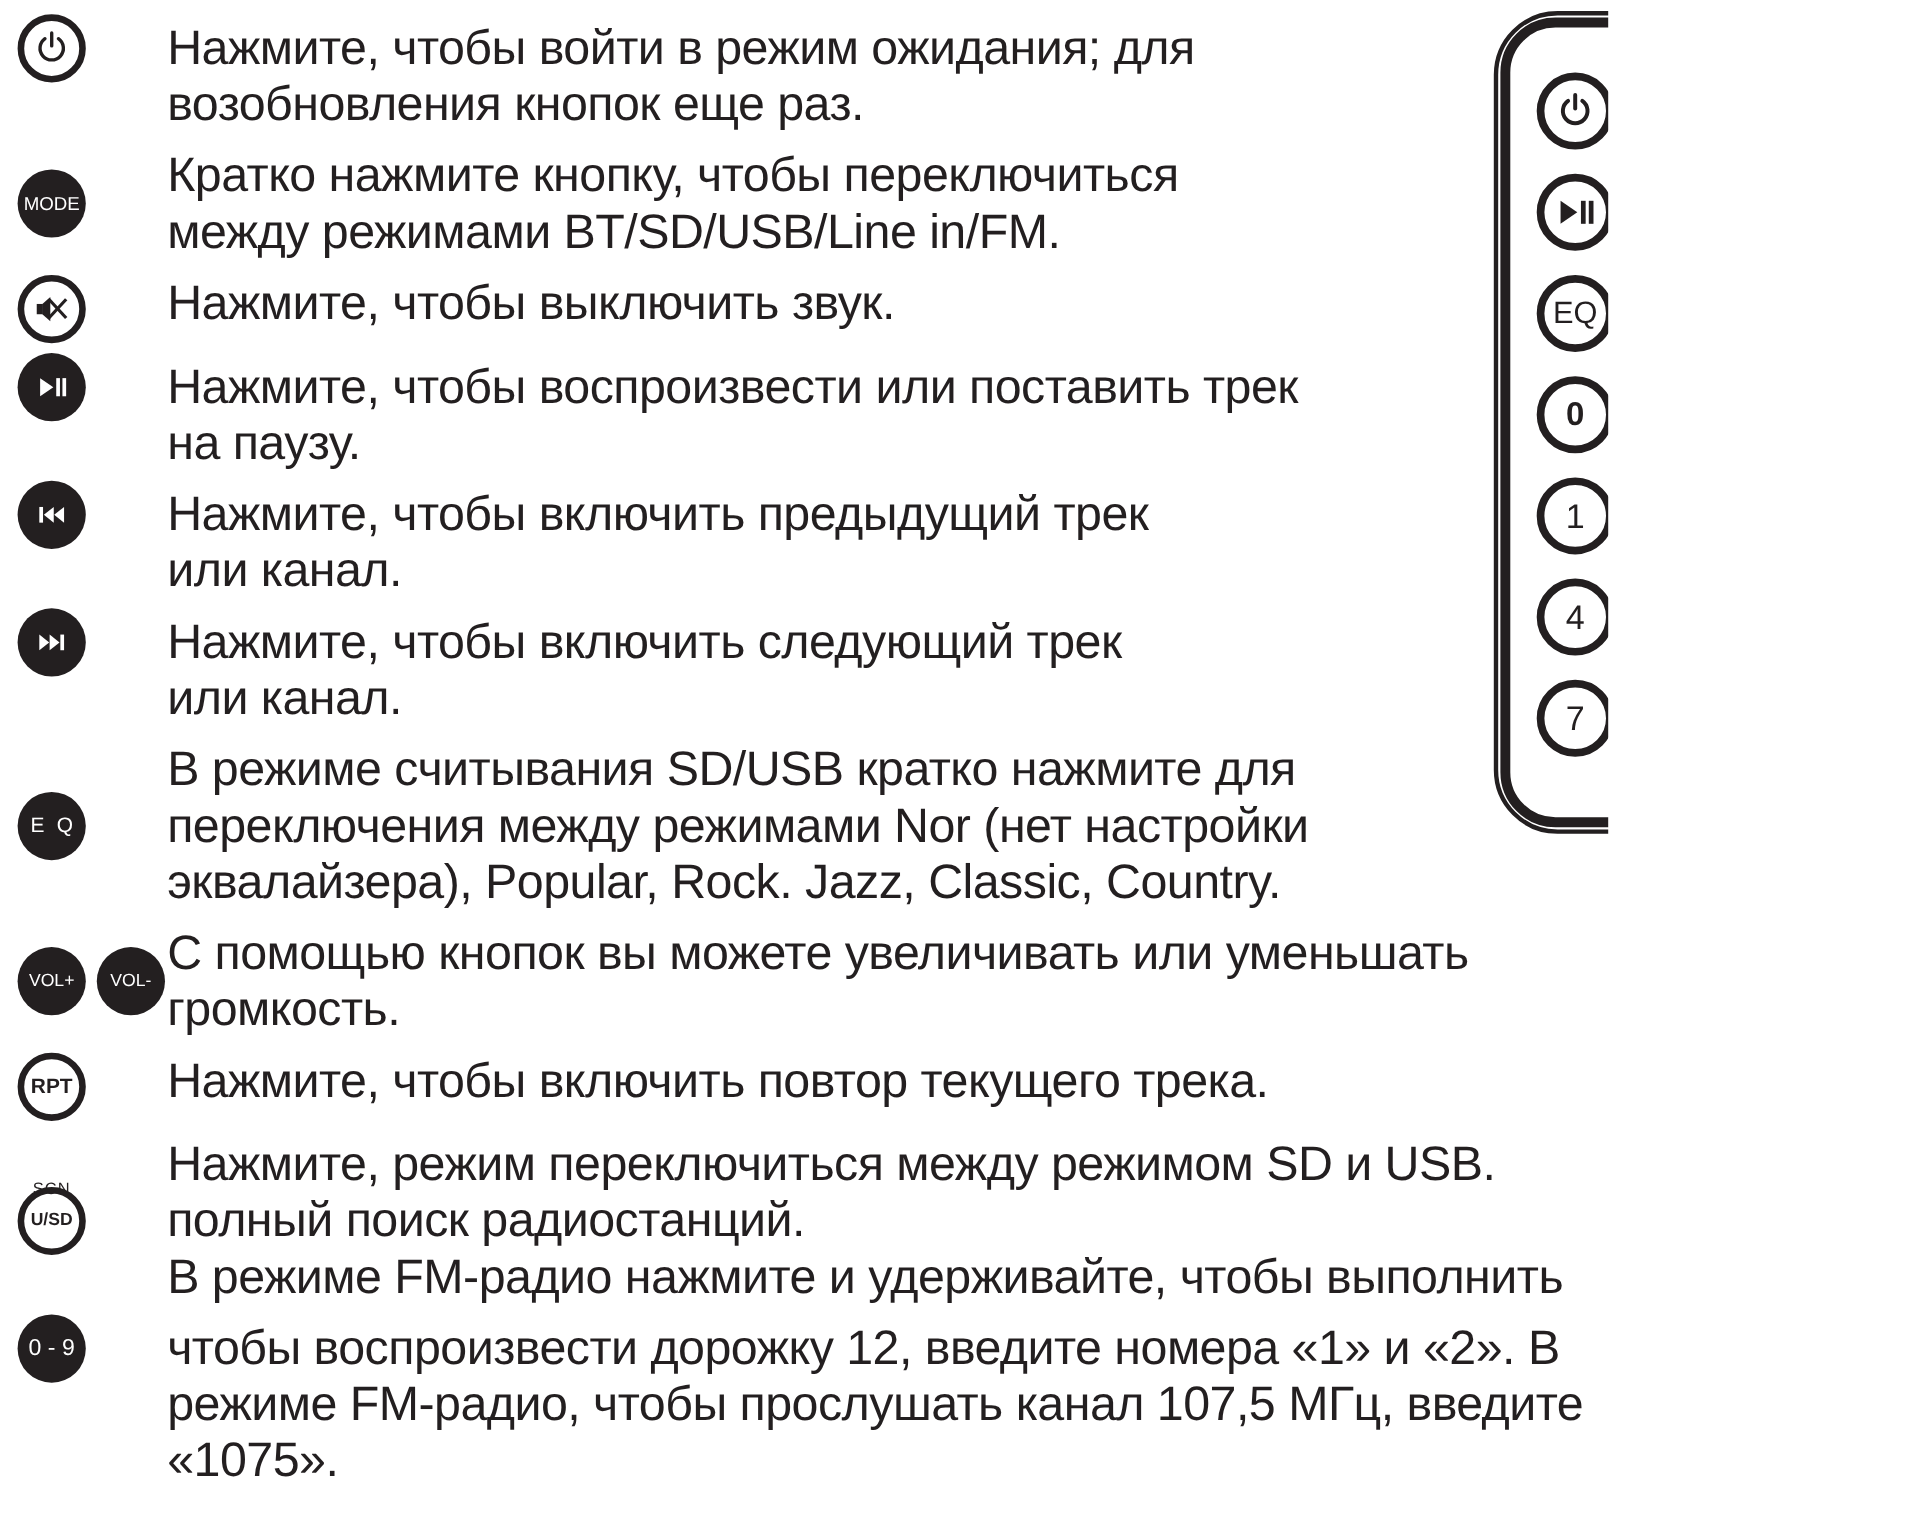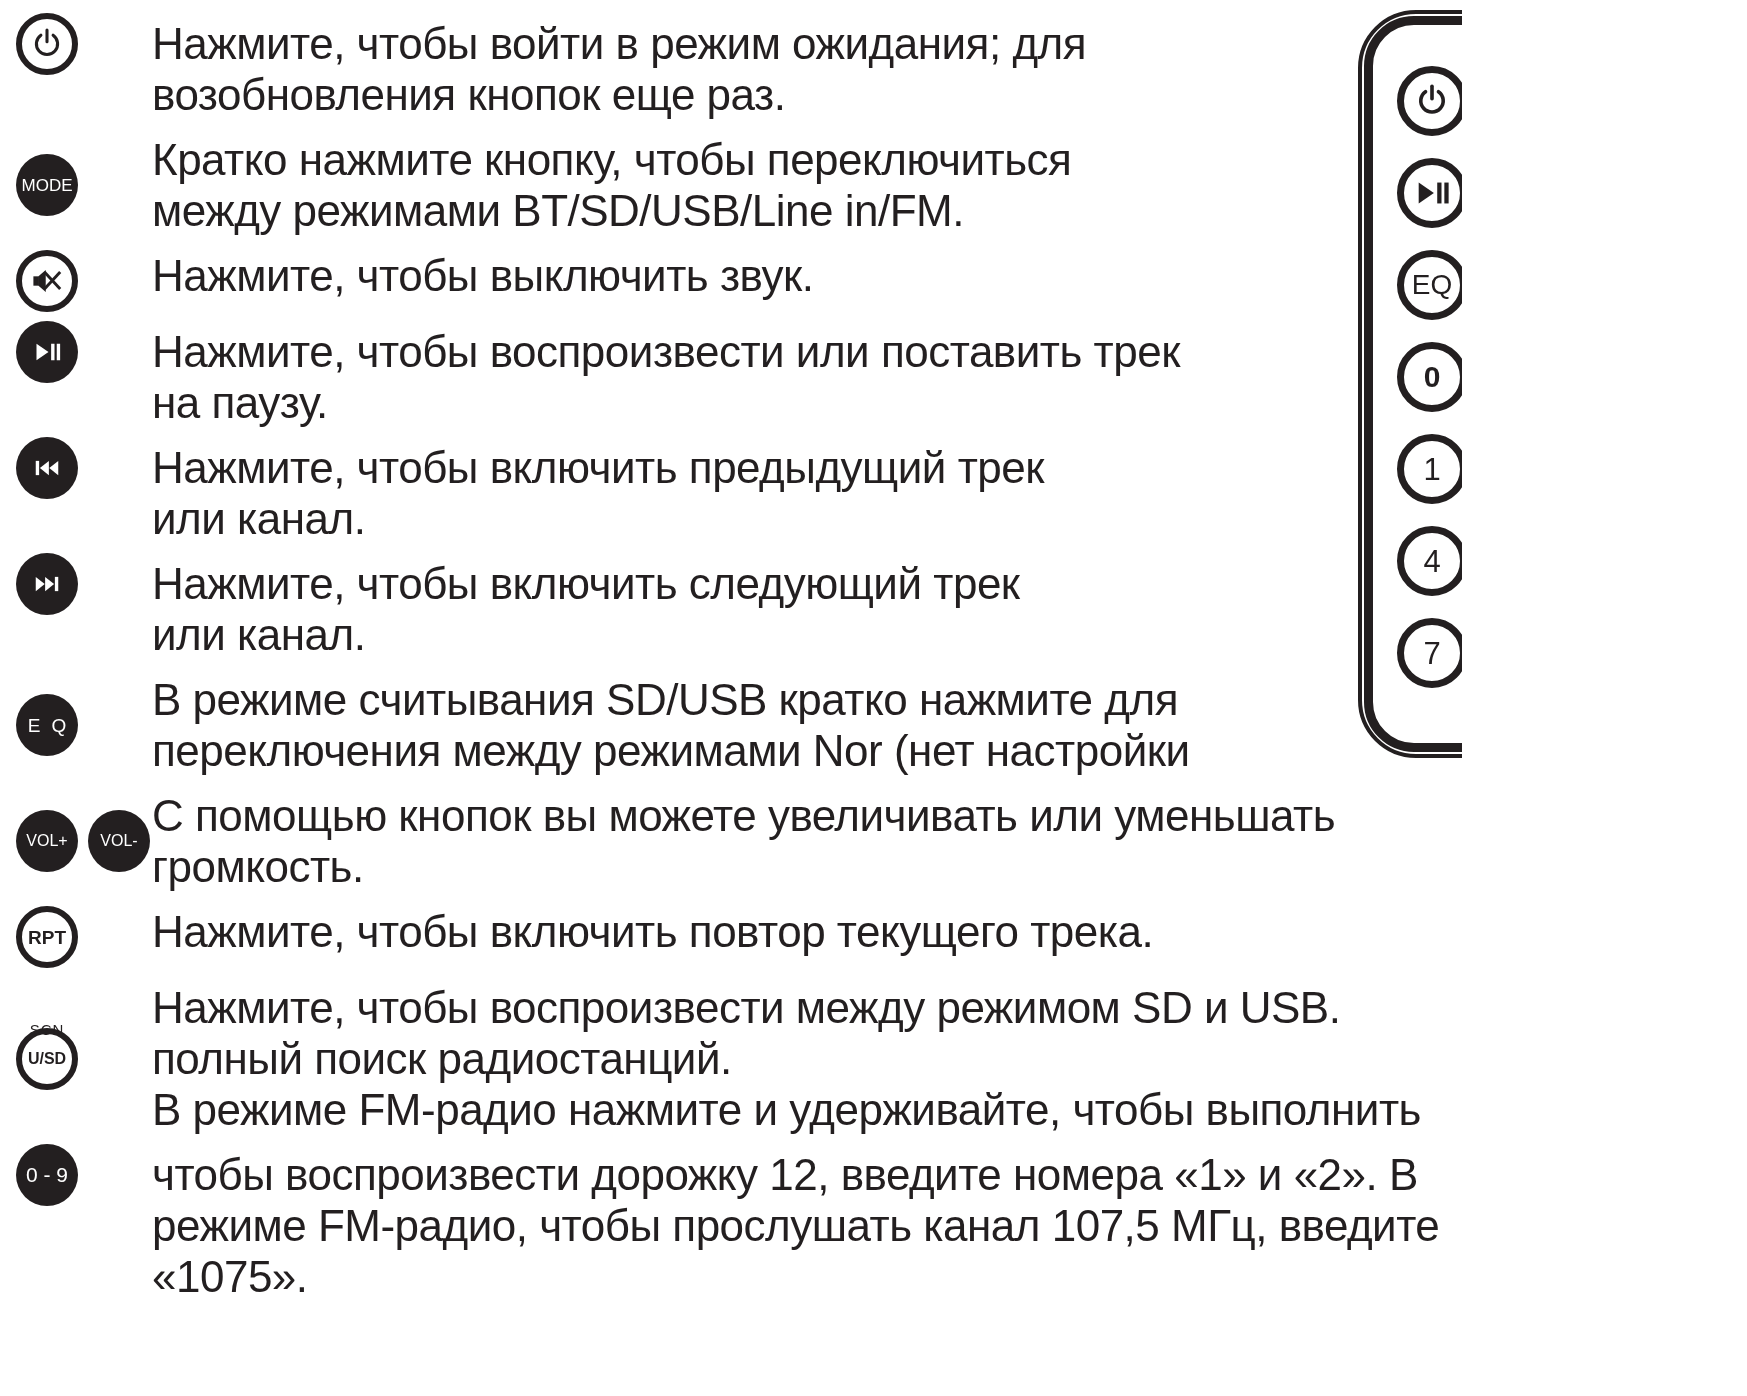"эквалайзера), Popular, Rock. Jazz," div.line { html: none -> <div>эквалайзера), Popular, Rock. Jazz, Classic, Country.</div> }
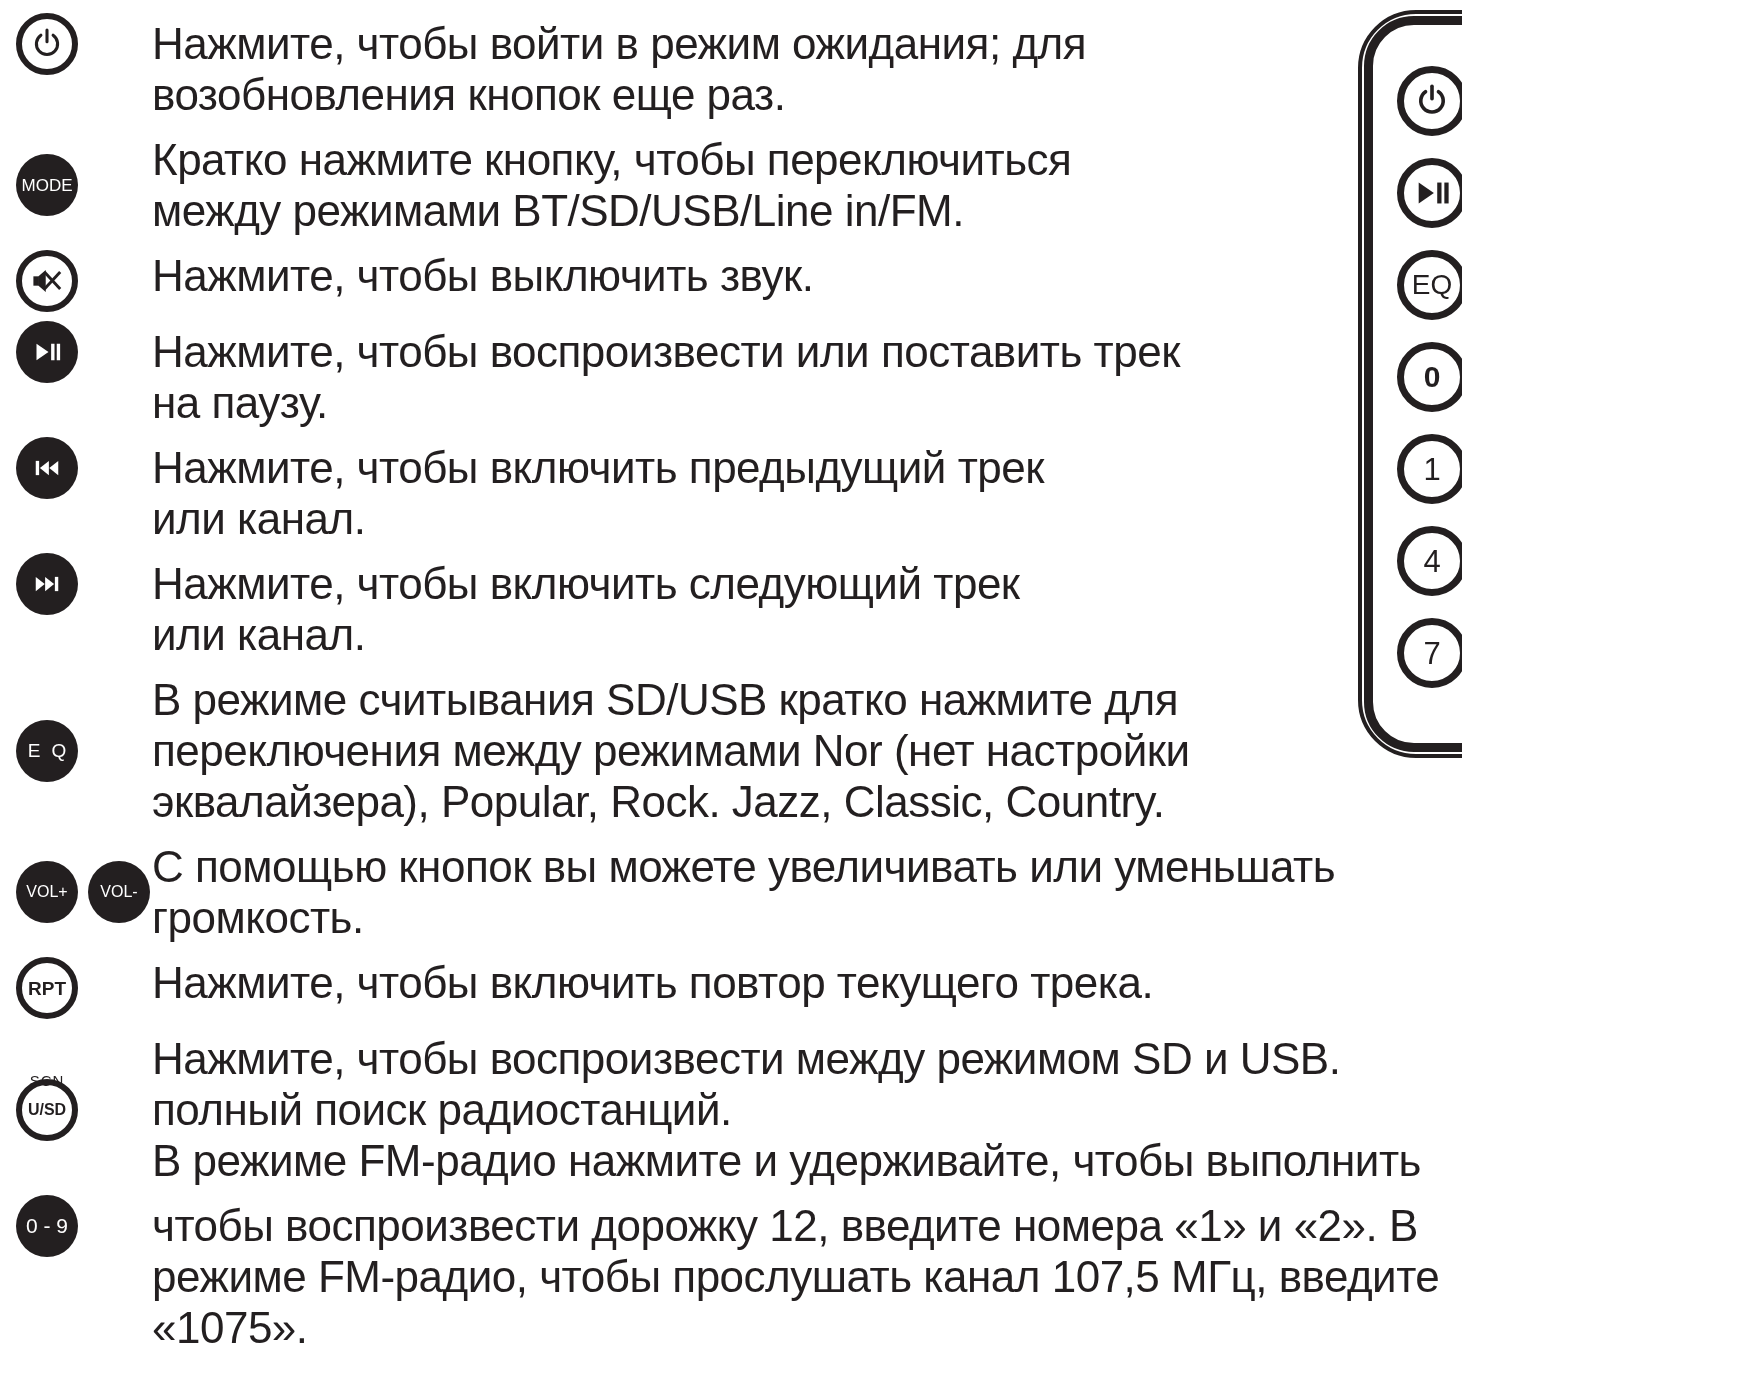"Нажмите, чтобы воспроизвести между" div.line { text: чтобы воспроизвести -> режим переключиться }
